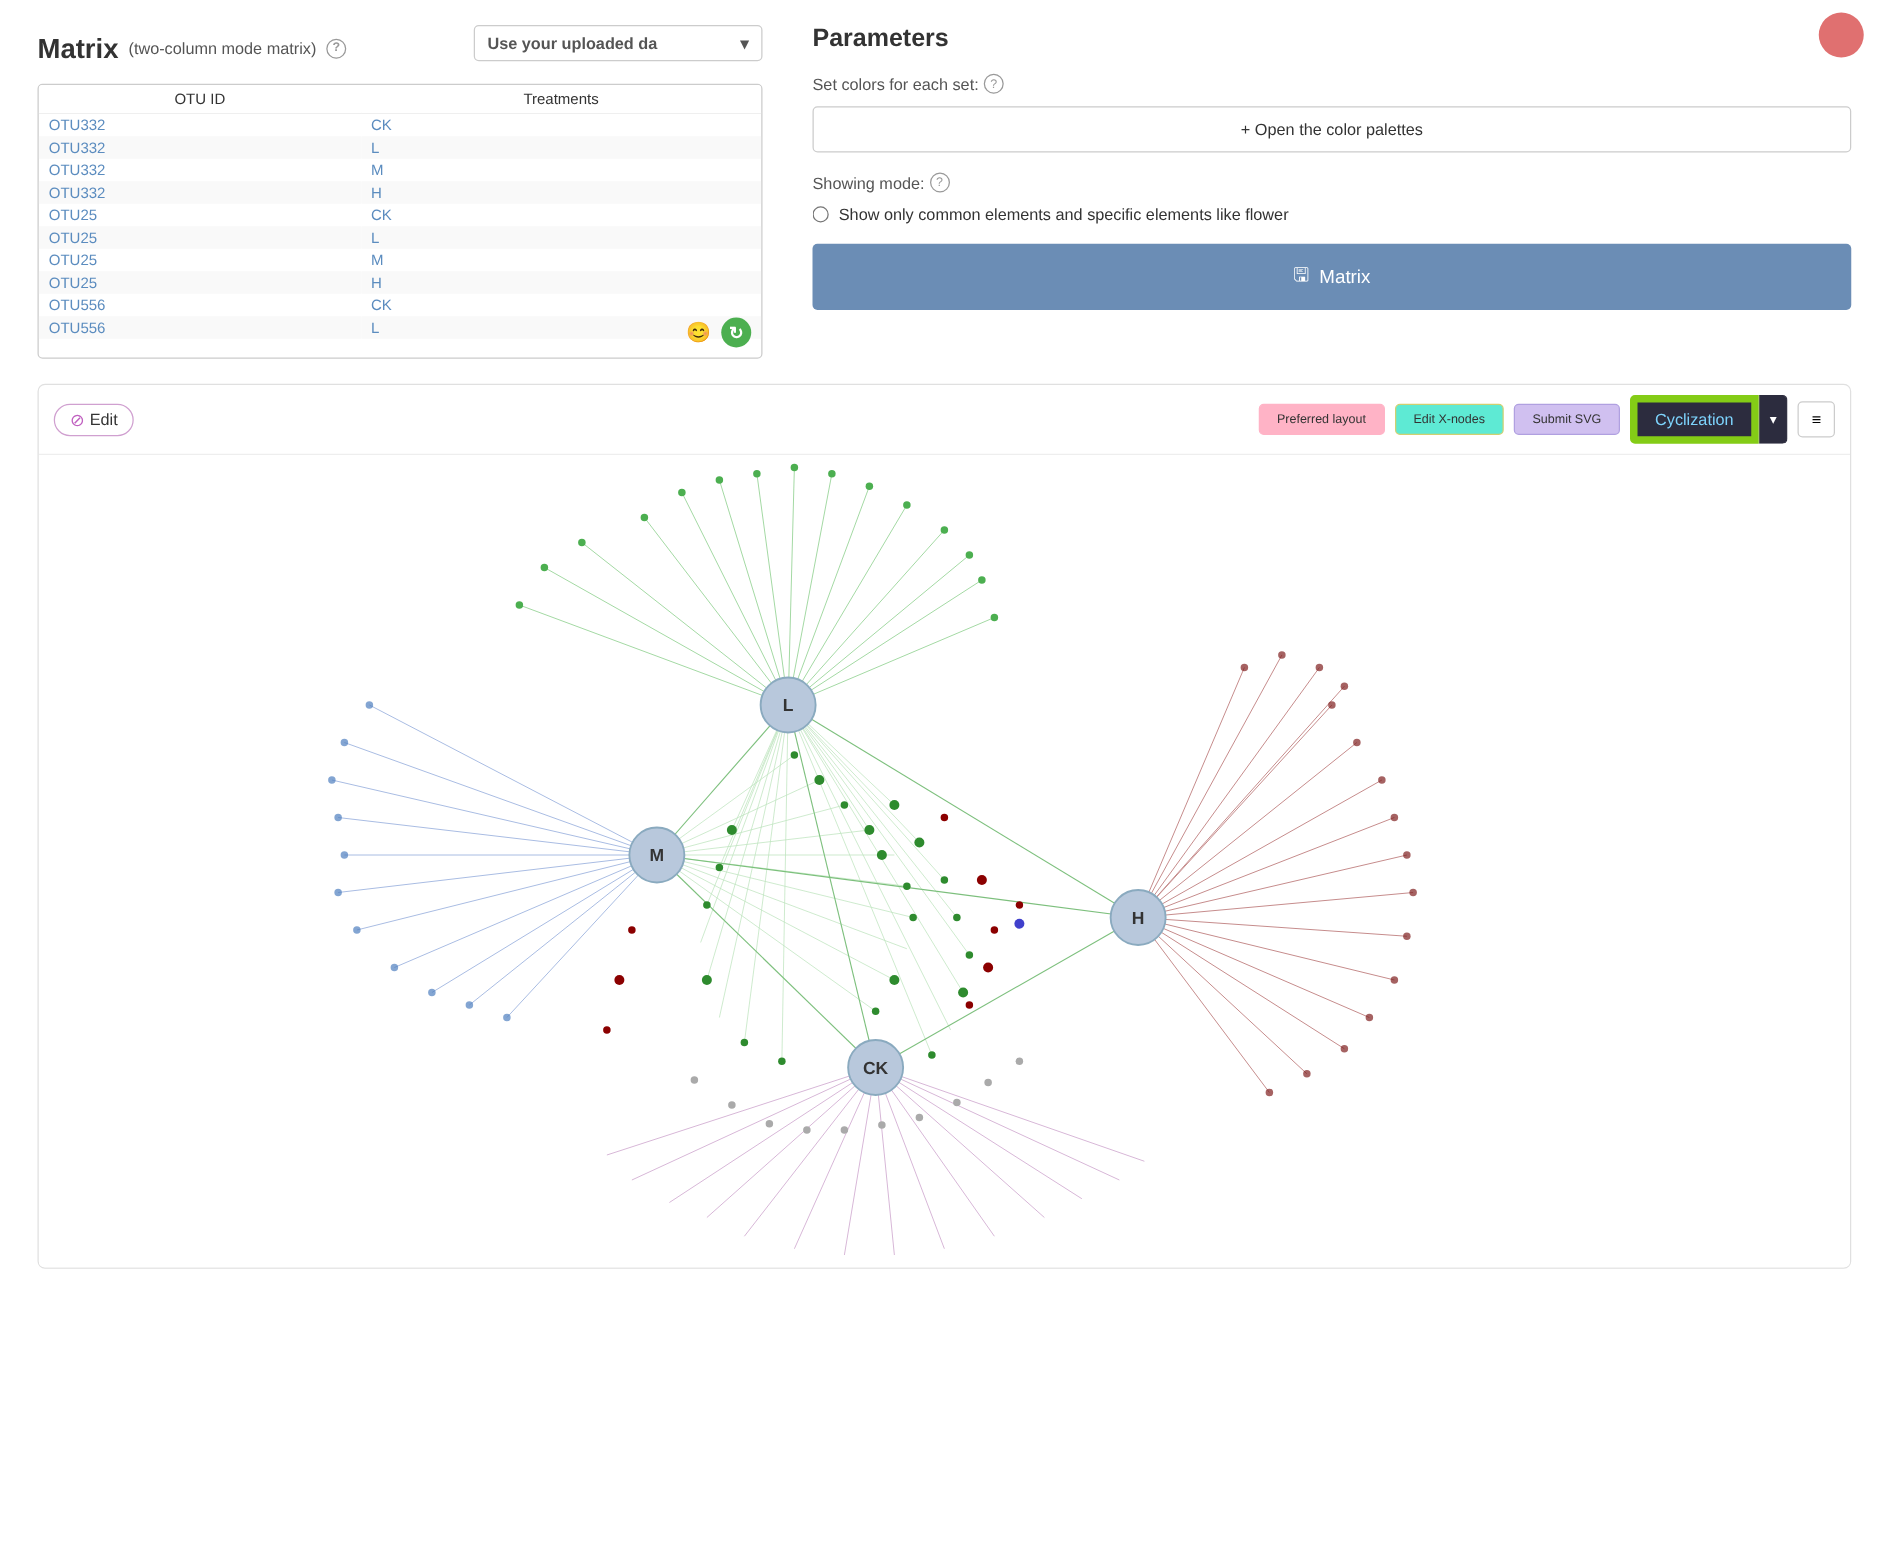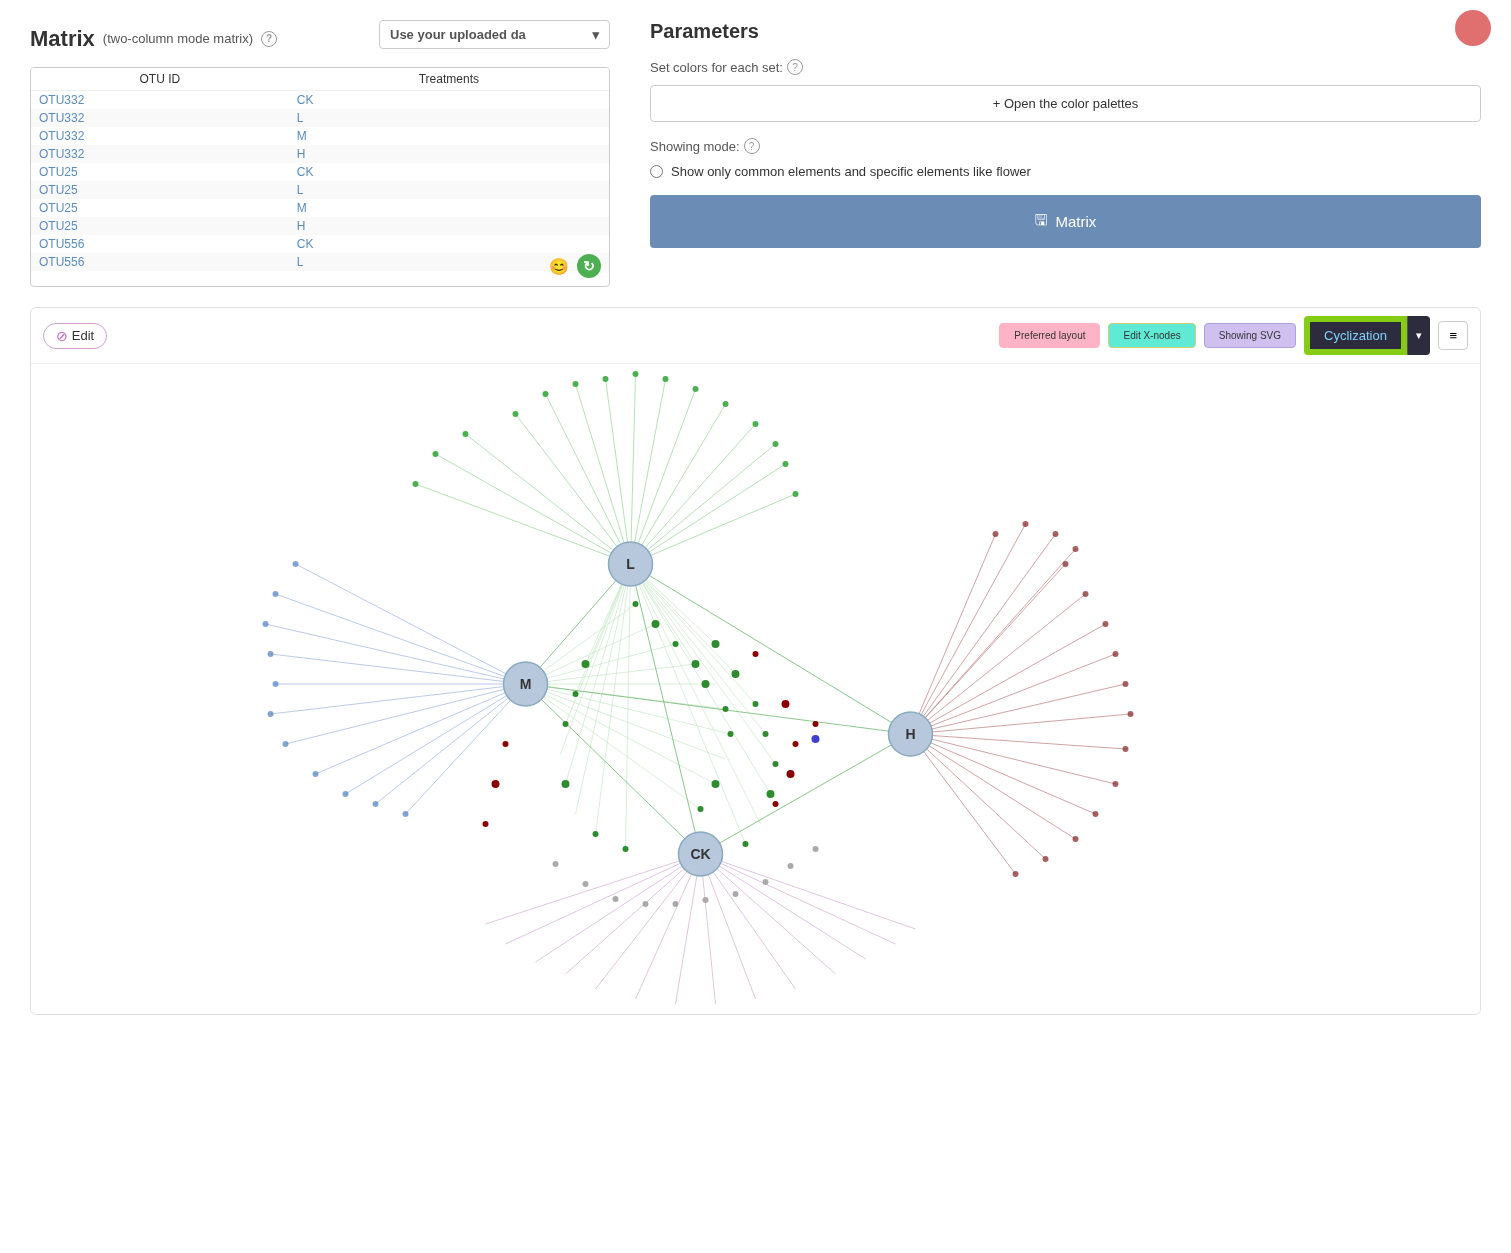"Showing SVG" button.toolbar-btn { text: Showing -> Submit }
